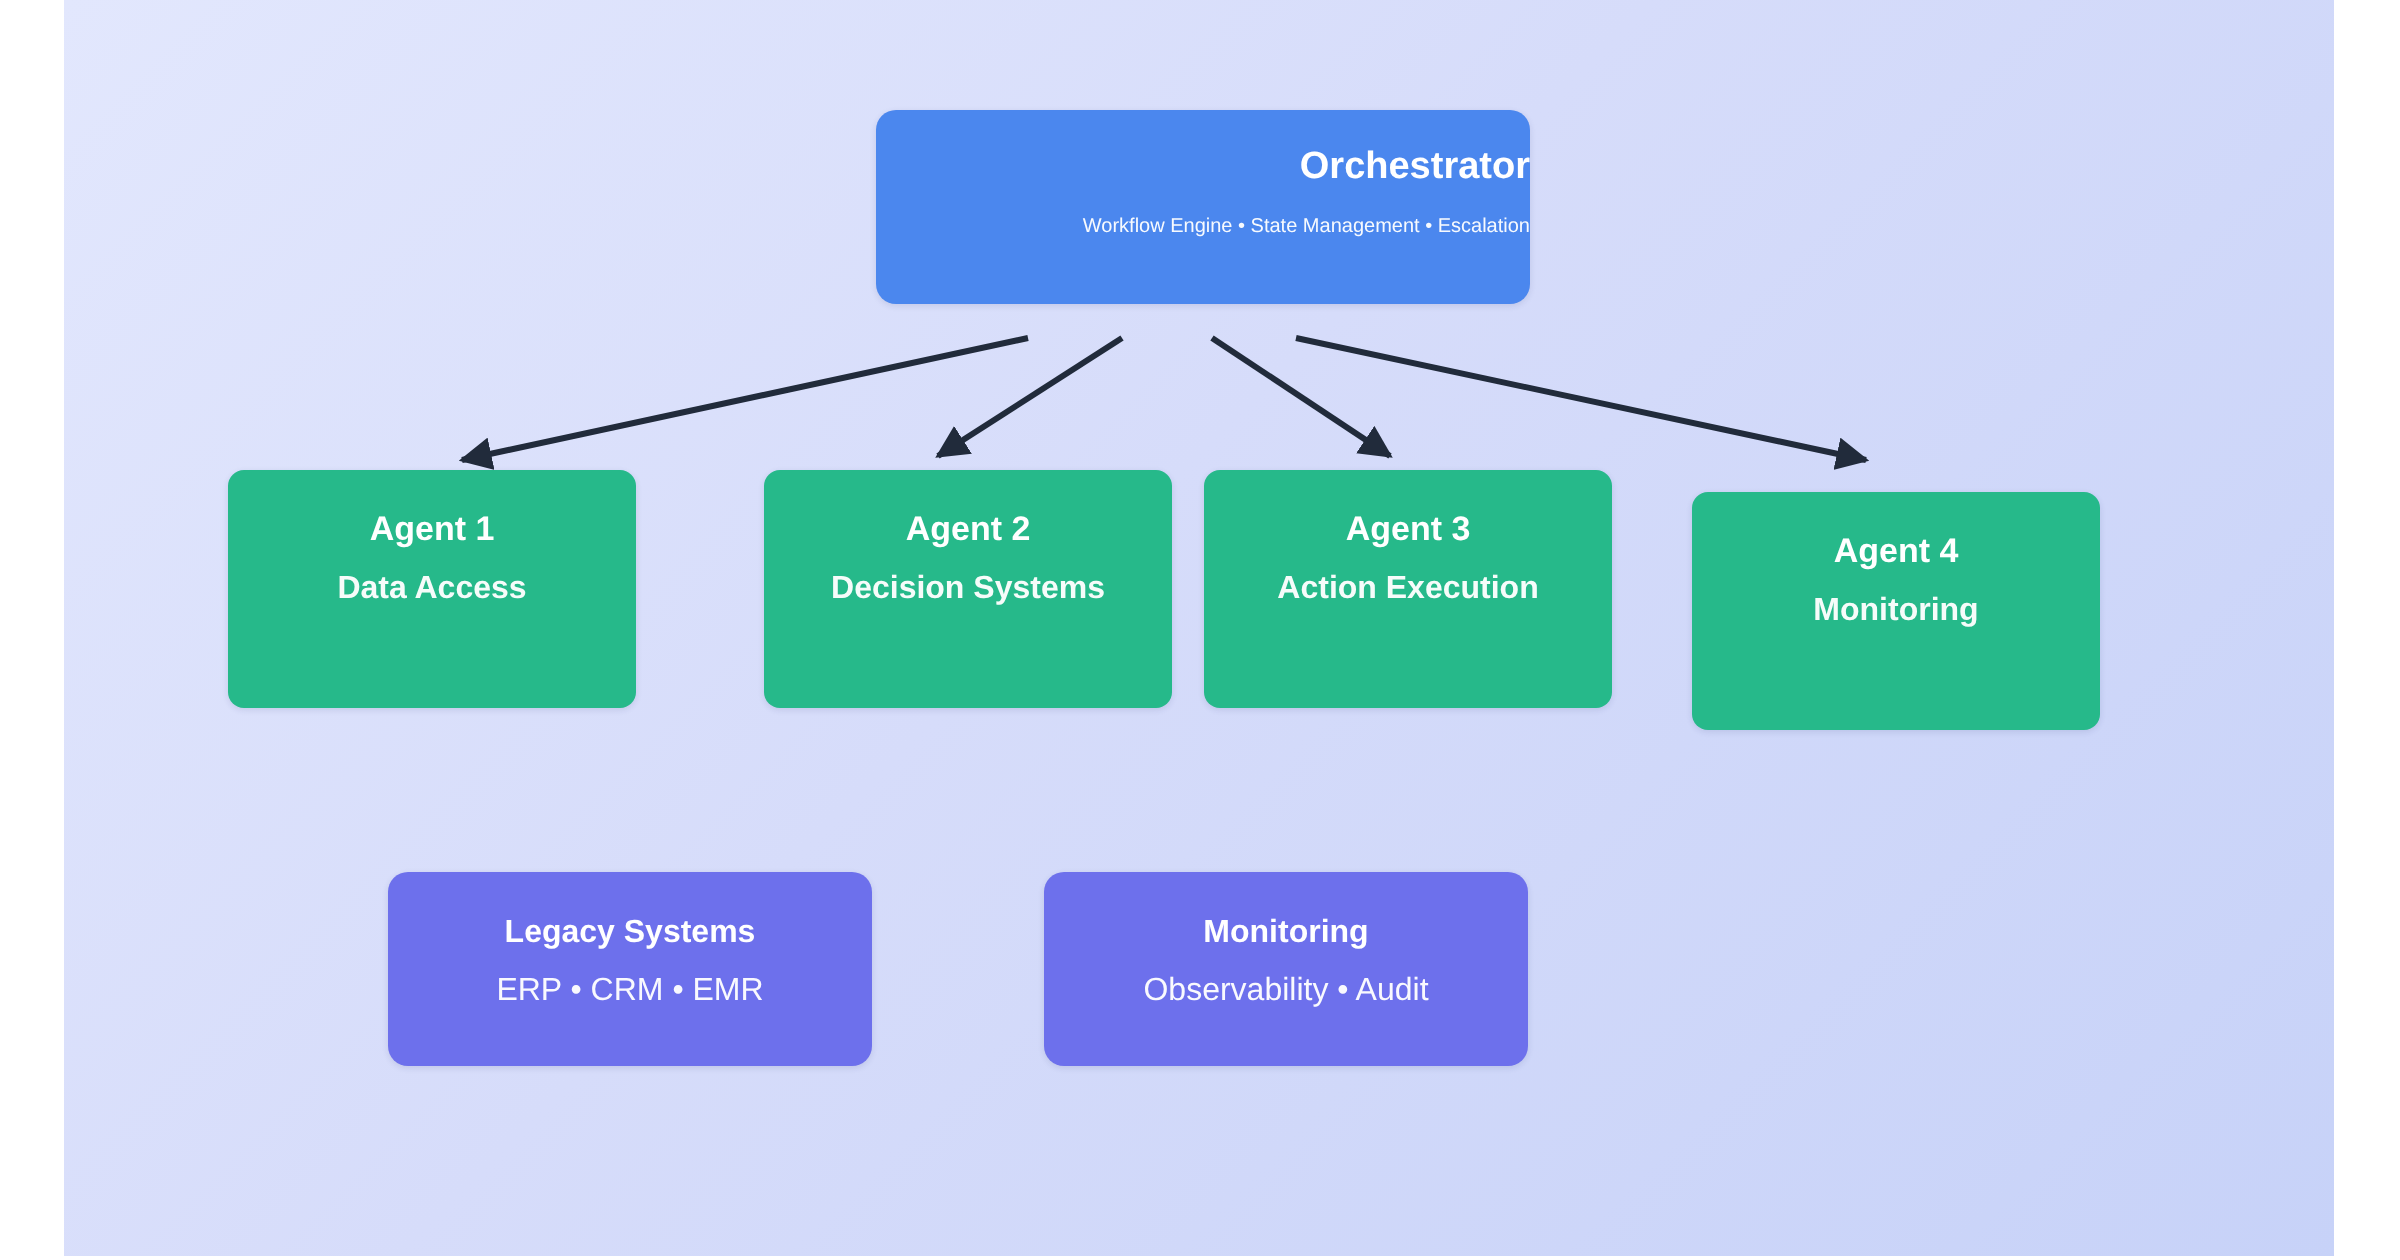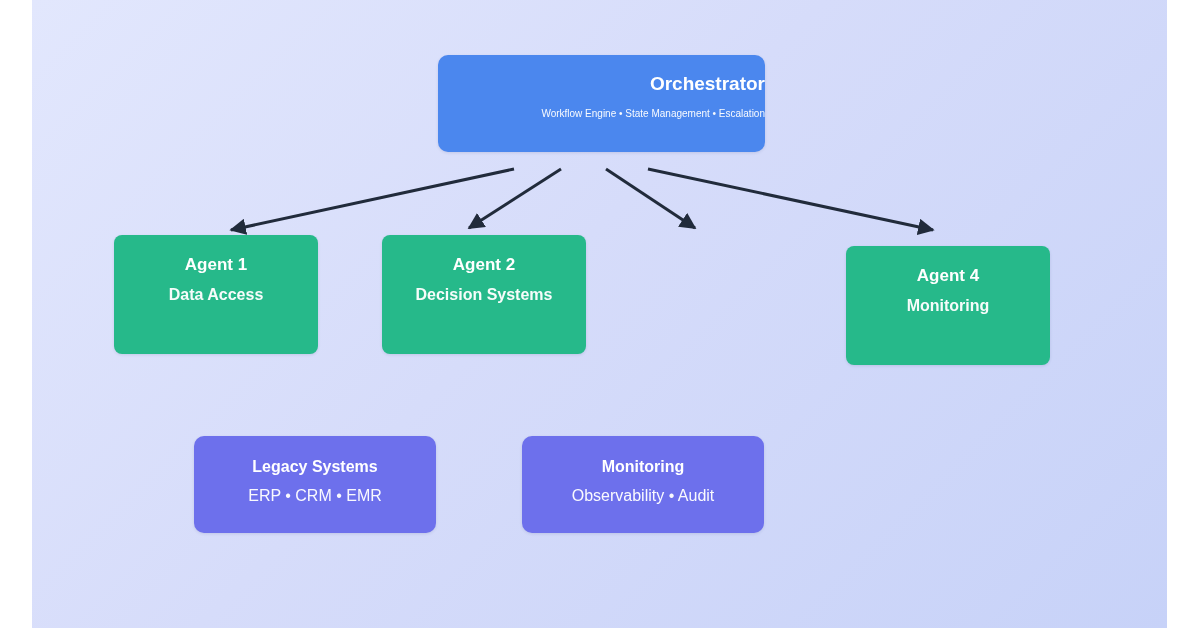"Agent 3" div.node { html: none -> <div> <div>Agent 3</div> <div>Action Execution</div> </div> }
